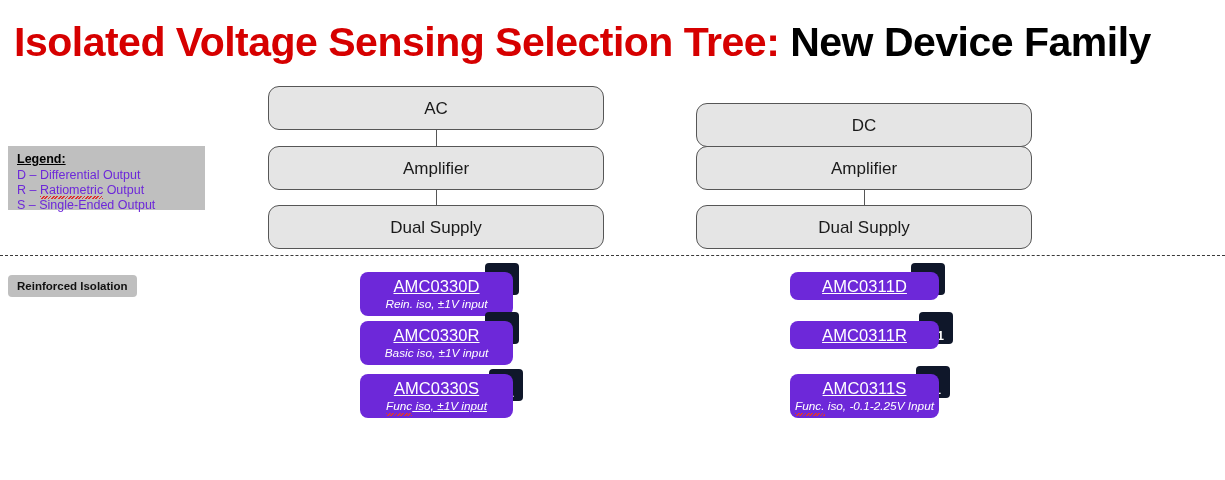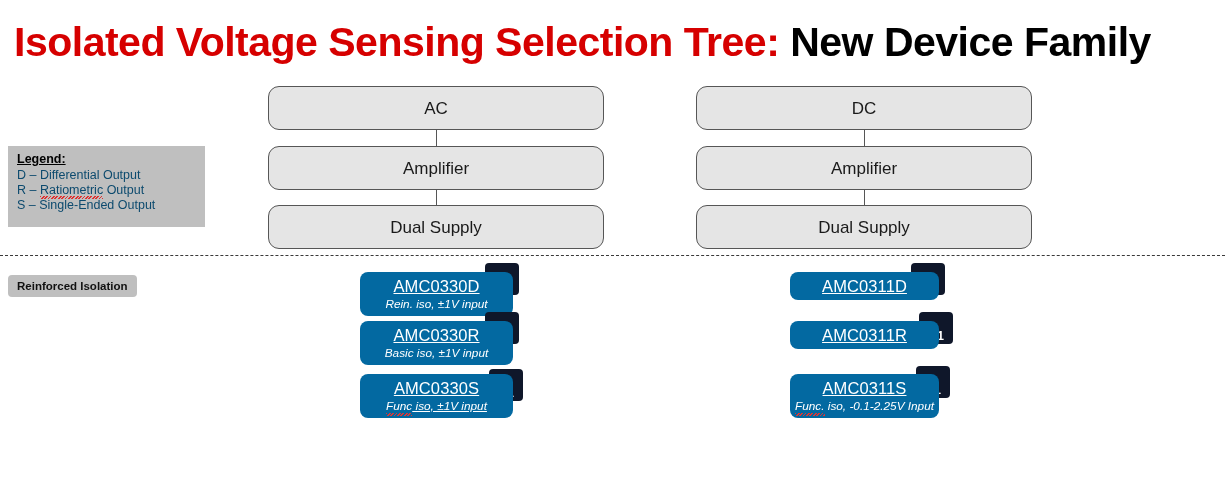"DC" div.flow-box { top: 86px -> 103px }
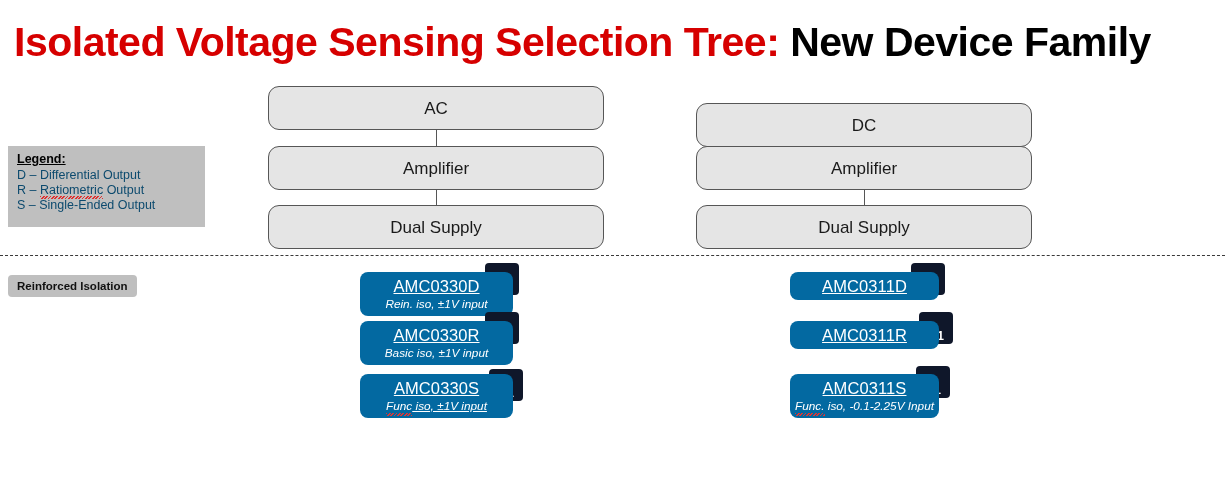"Legend:" .legend-box { height: 81px -> 64px }
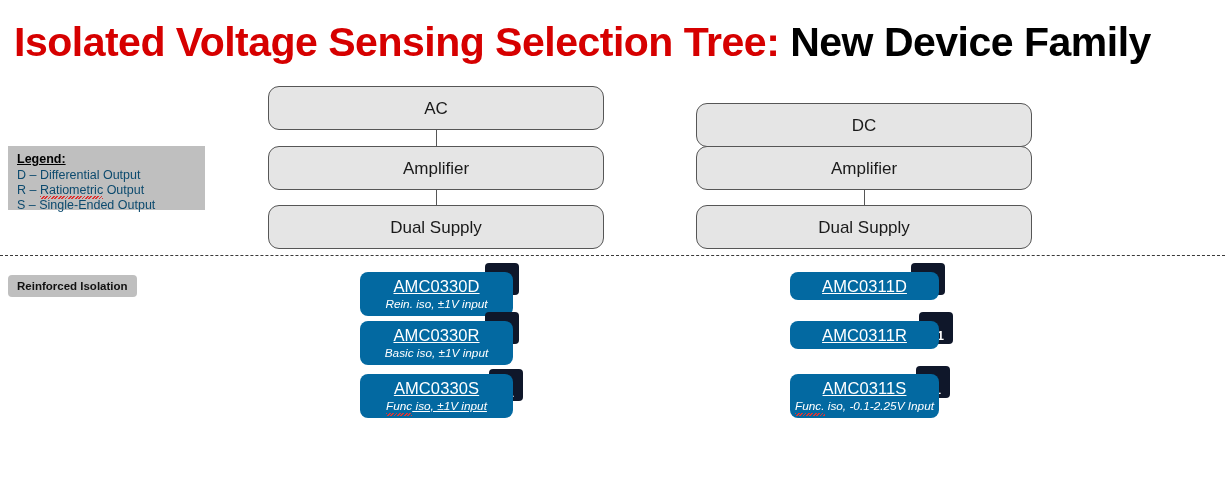"D – Differential Output" .legend-line { color: #0c4a6e -> #6d28d9 }
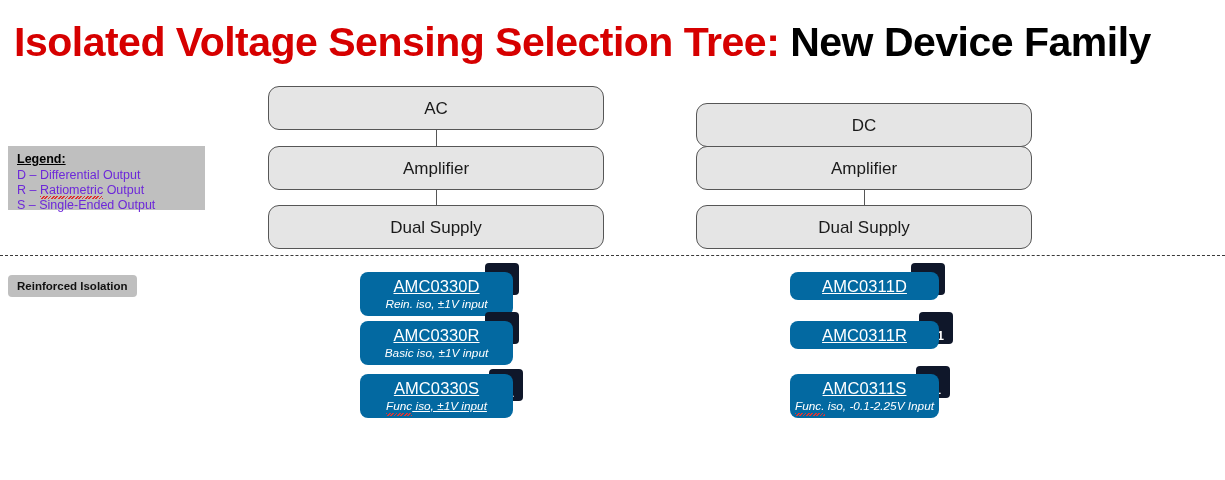"AMC0330D" .device { background: #0369a1 -> #6d28d9 }
